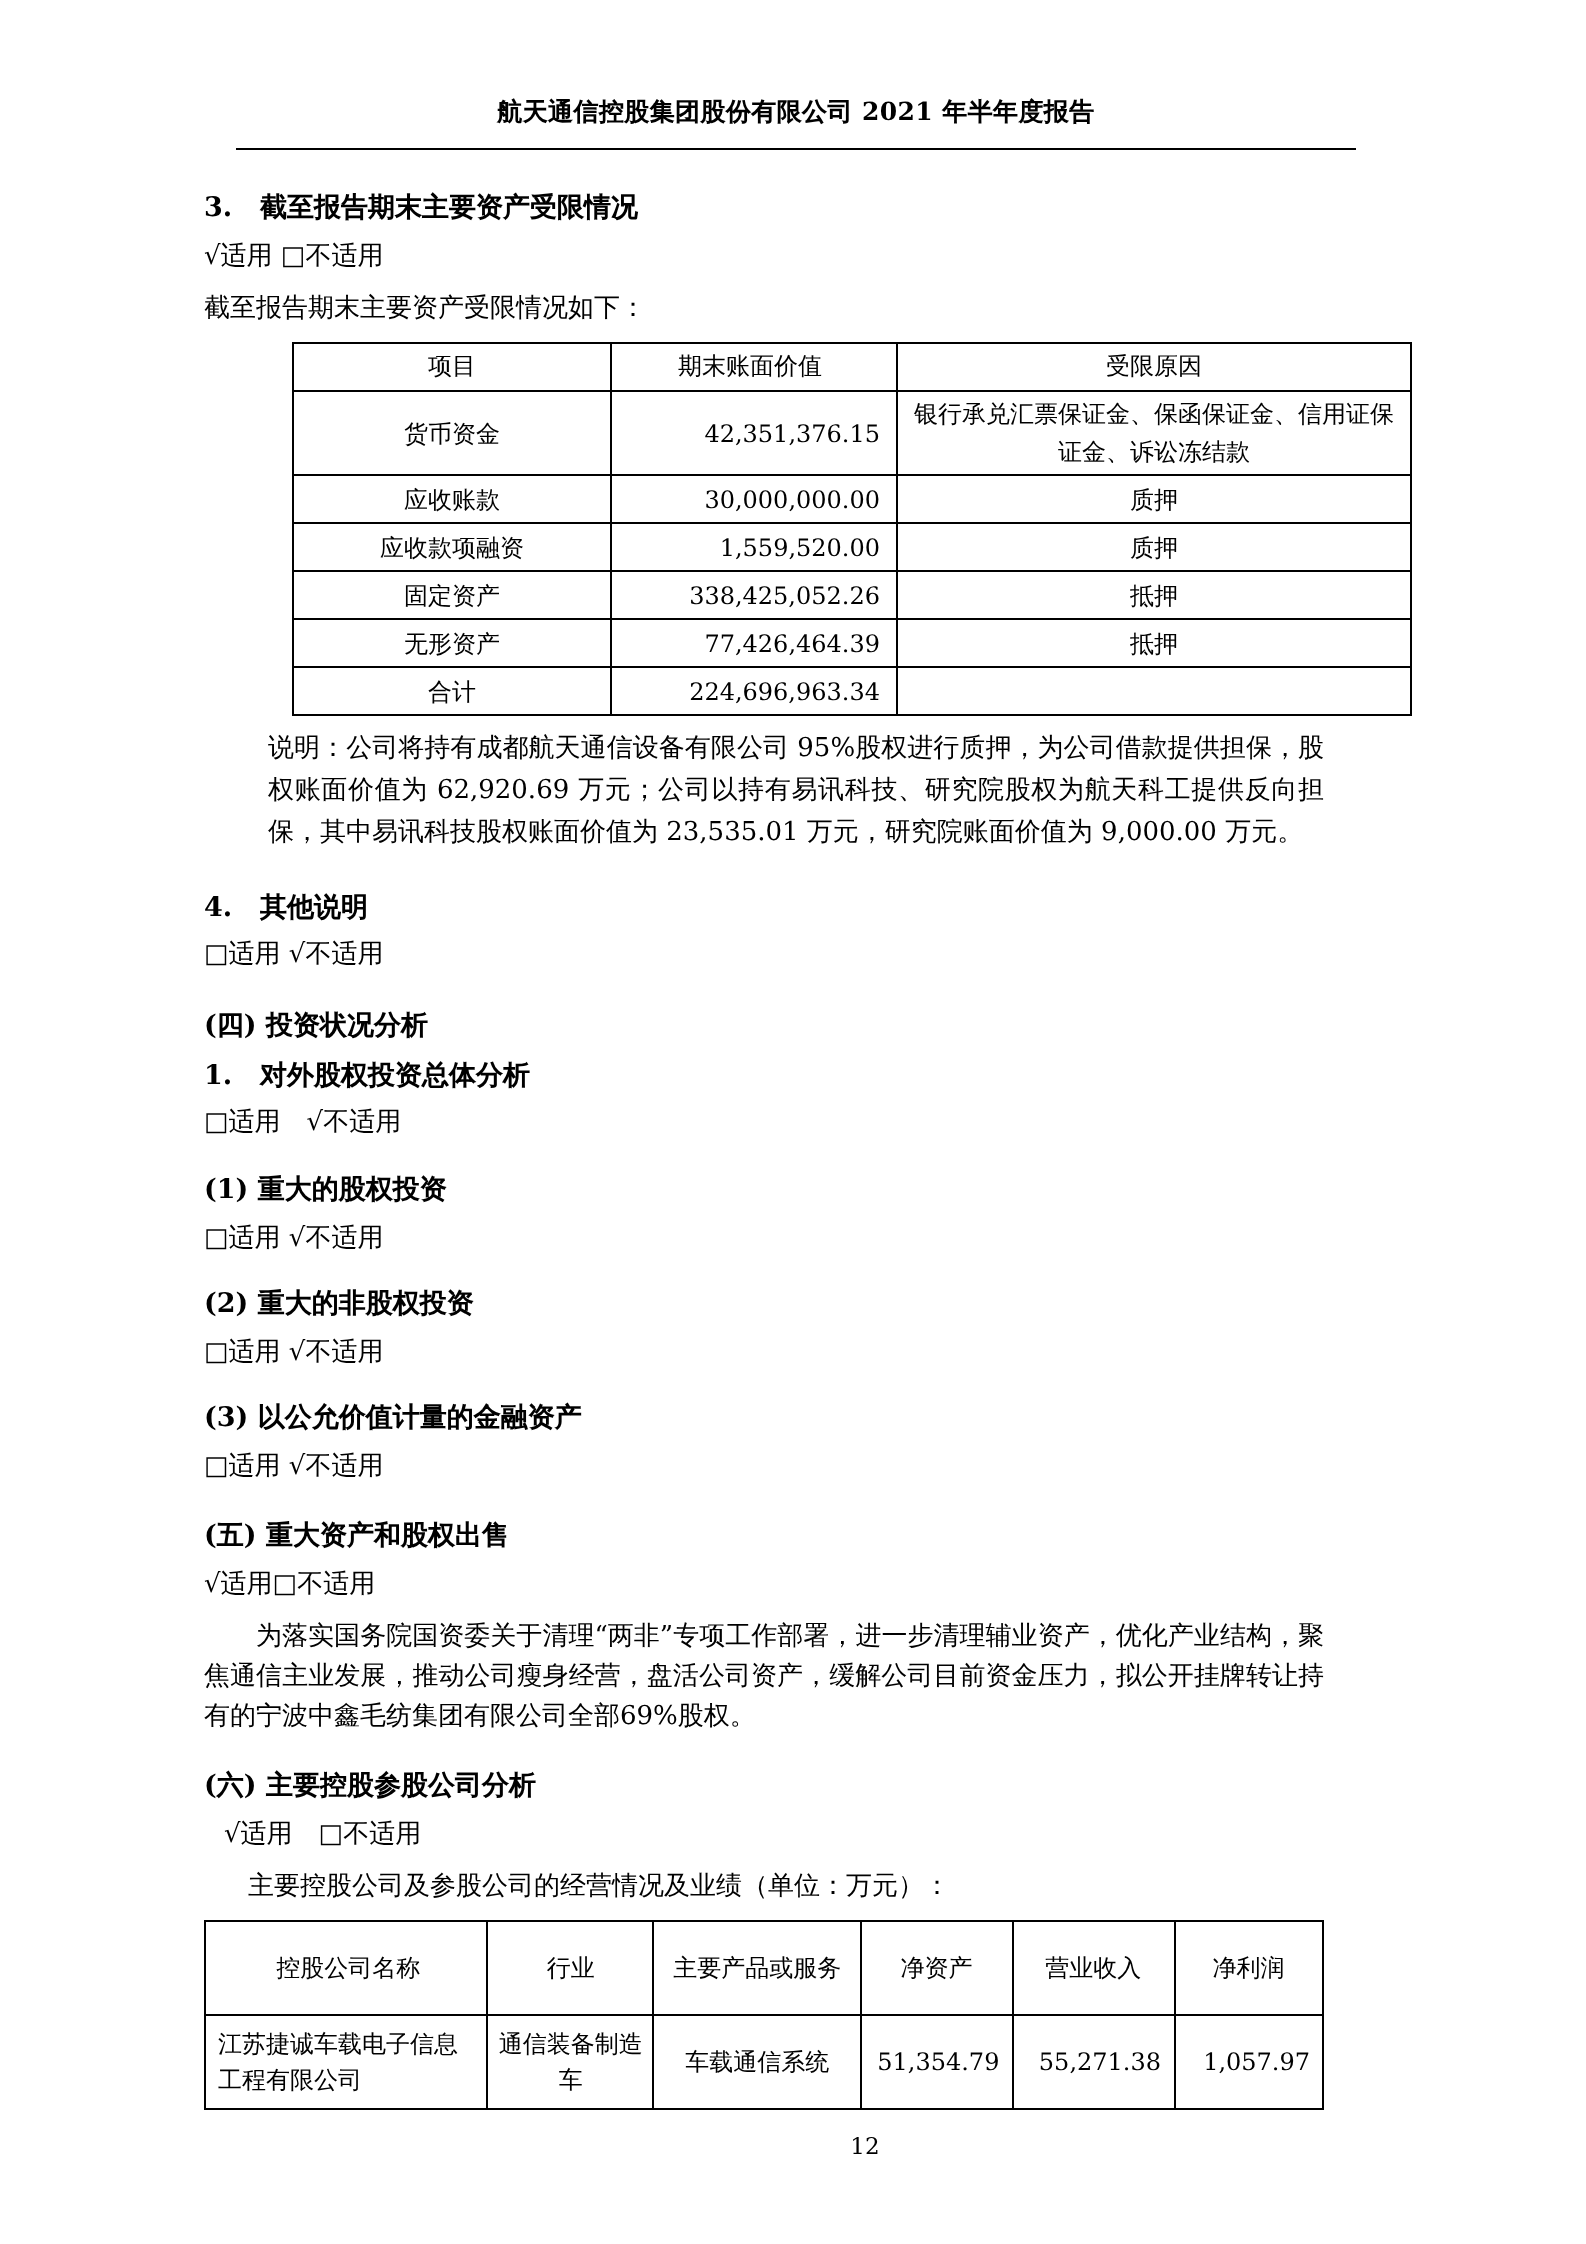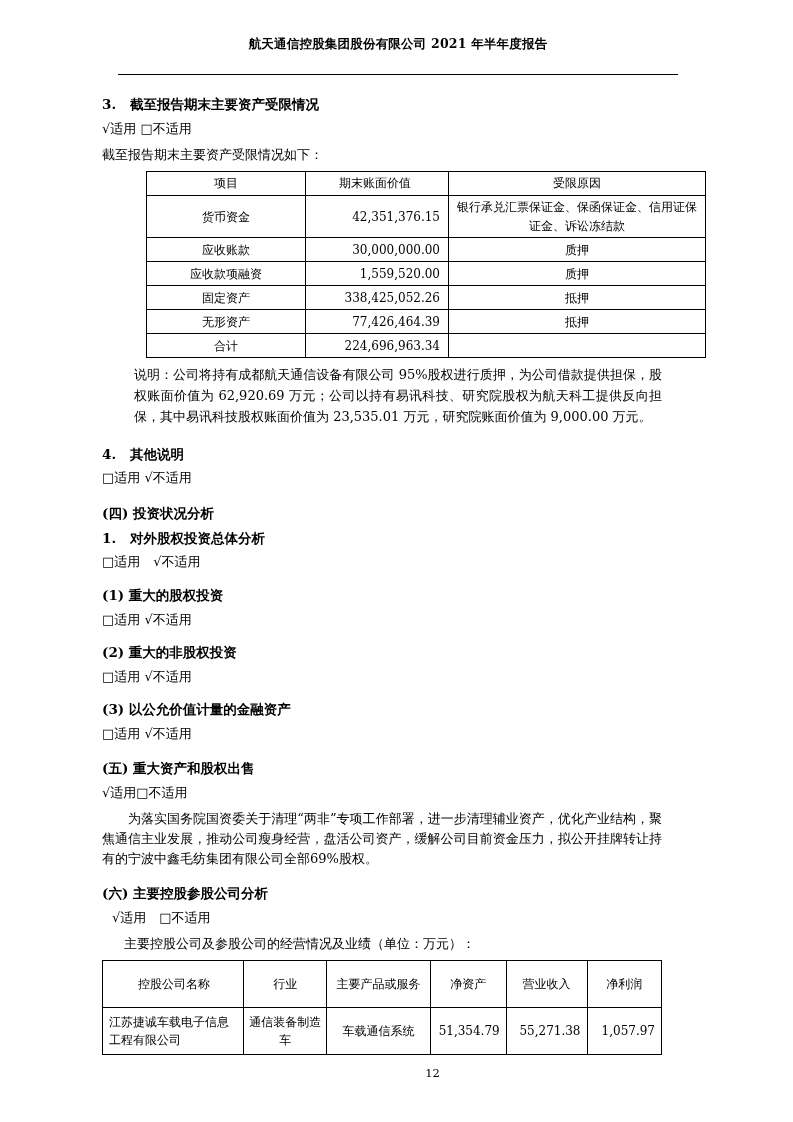"航天通信控股集团股份有限公司 2021 年半年度报告" .header { top: 36px -> 48px }
